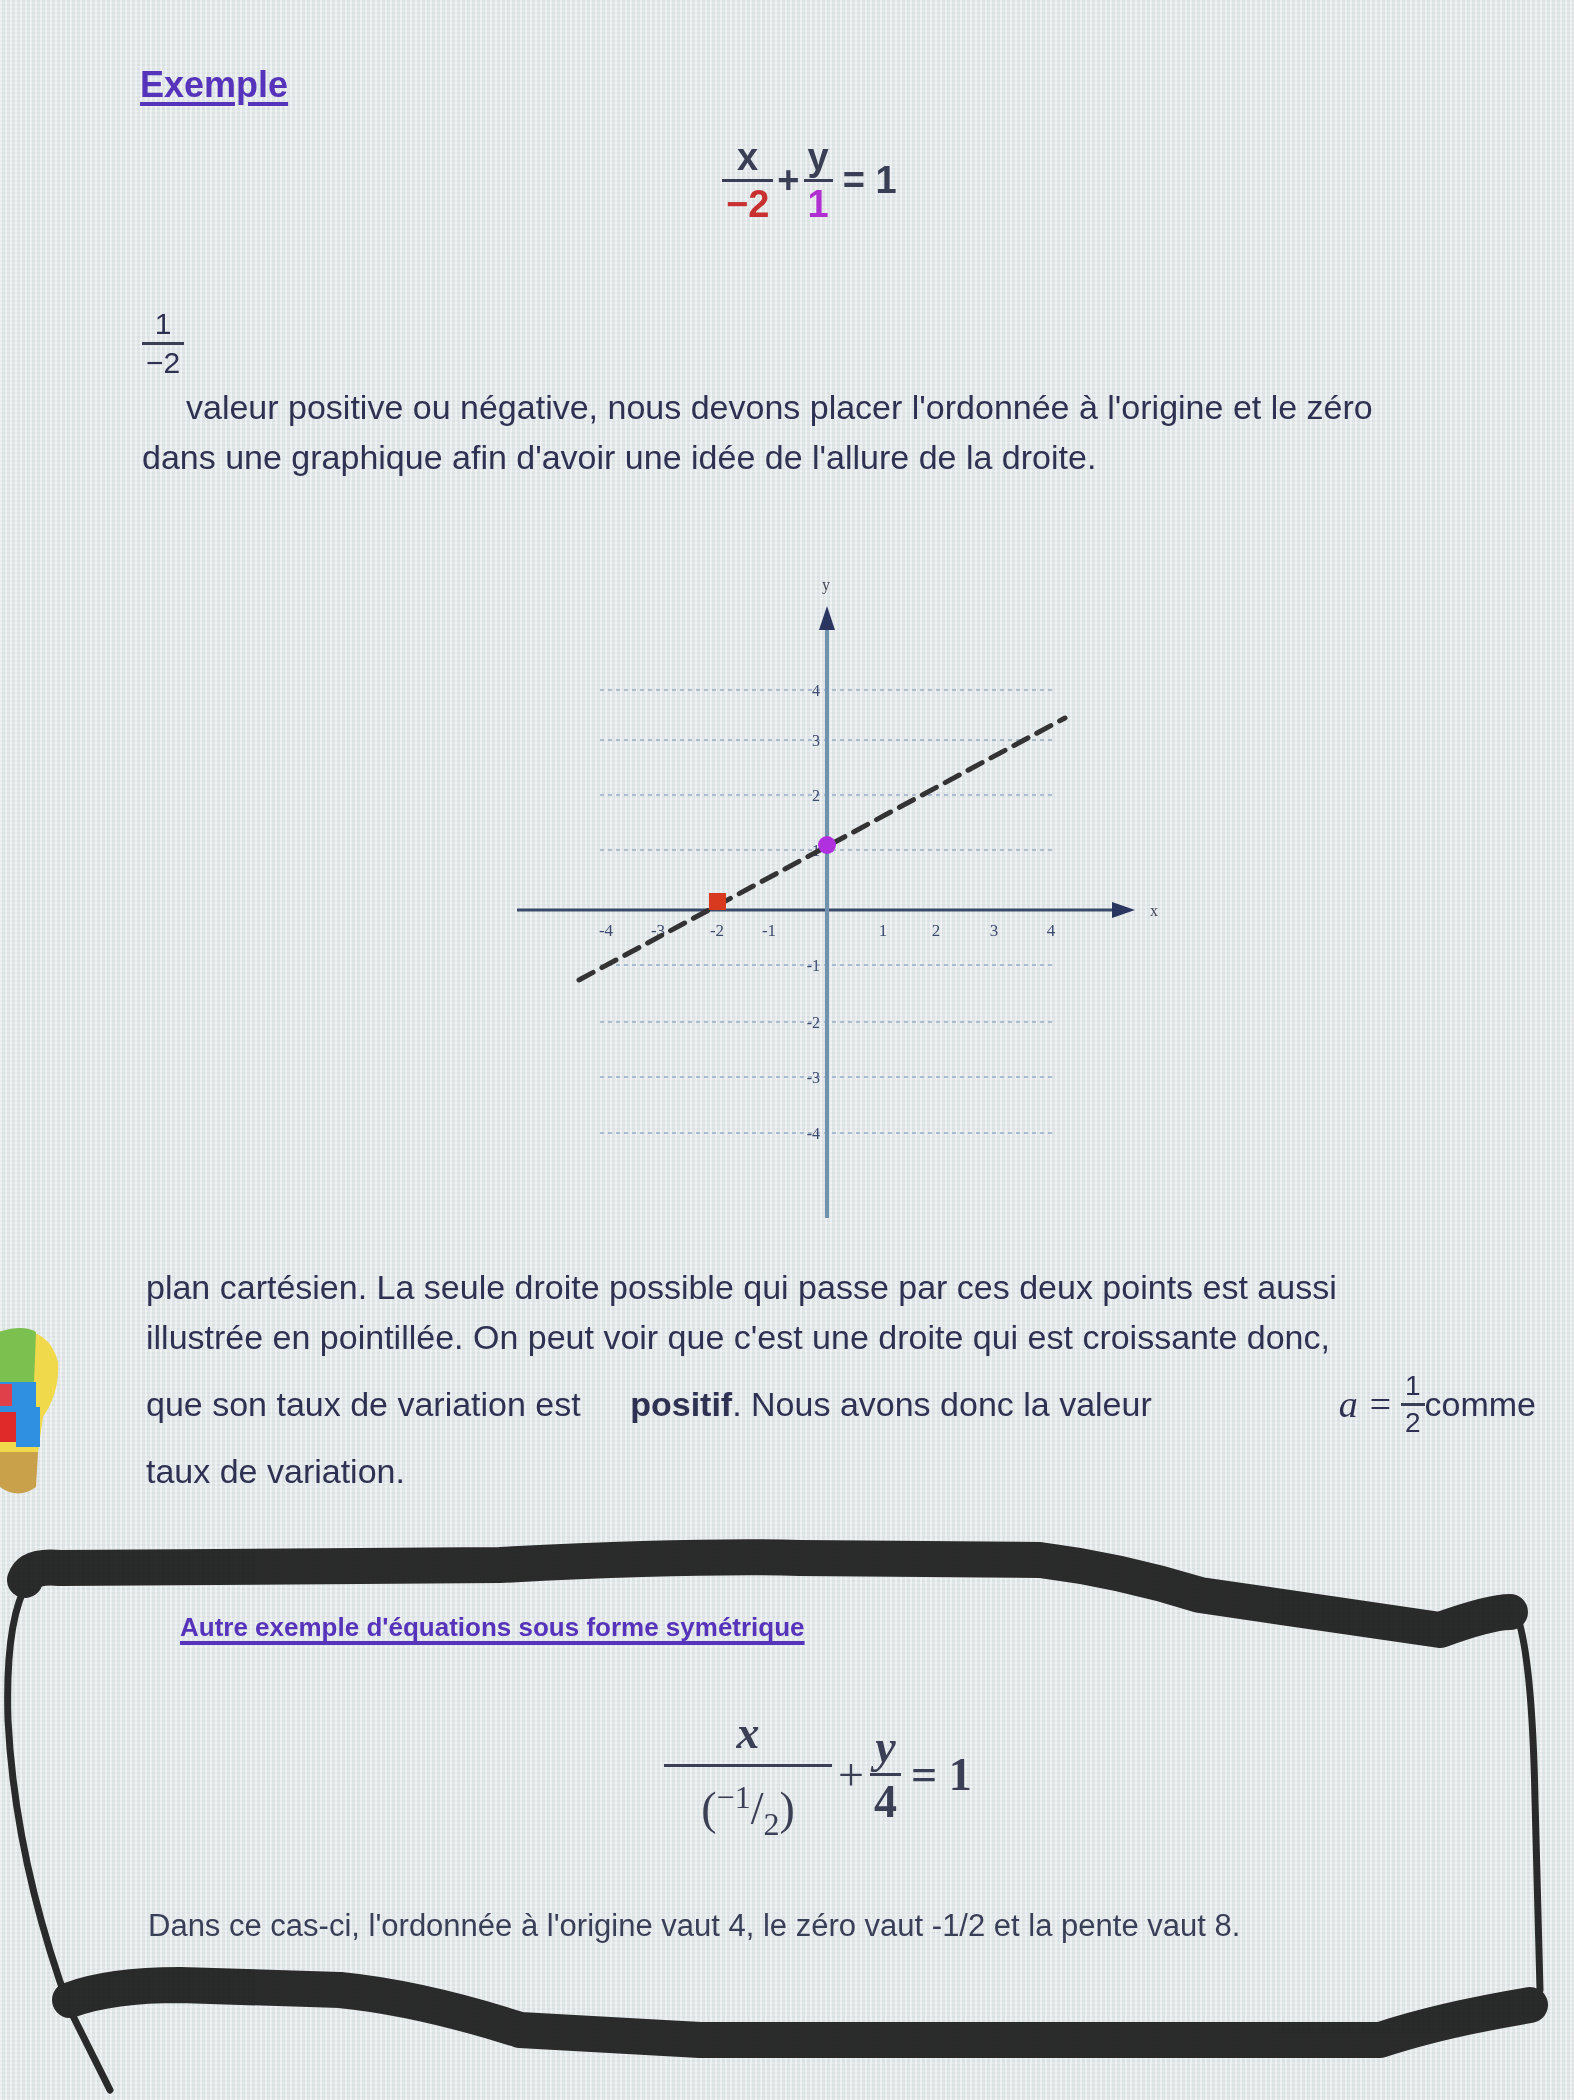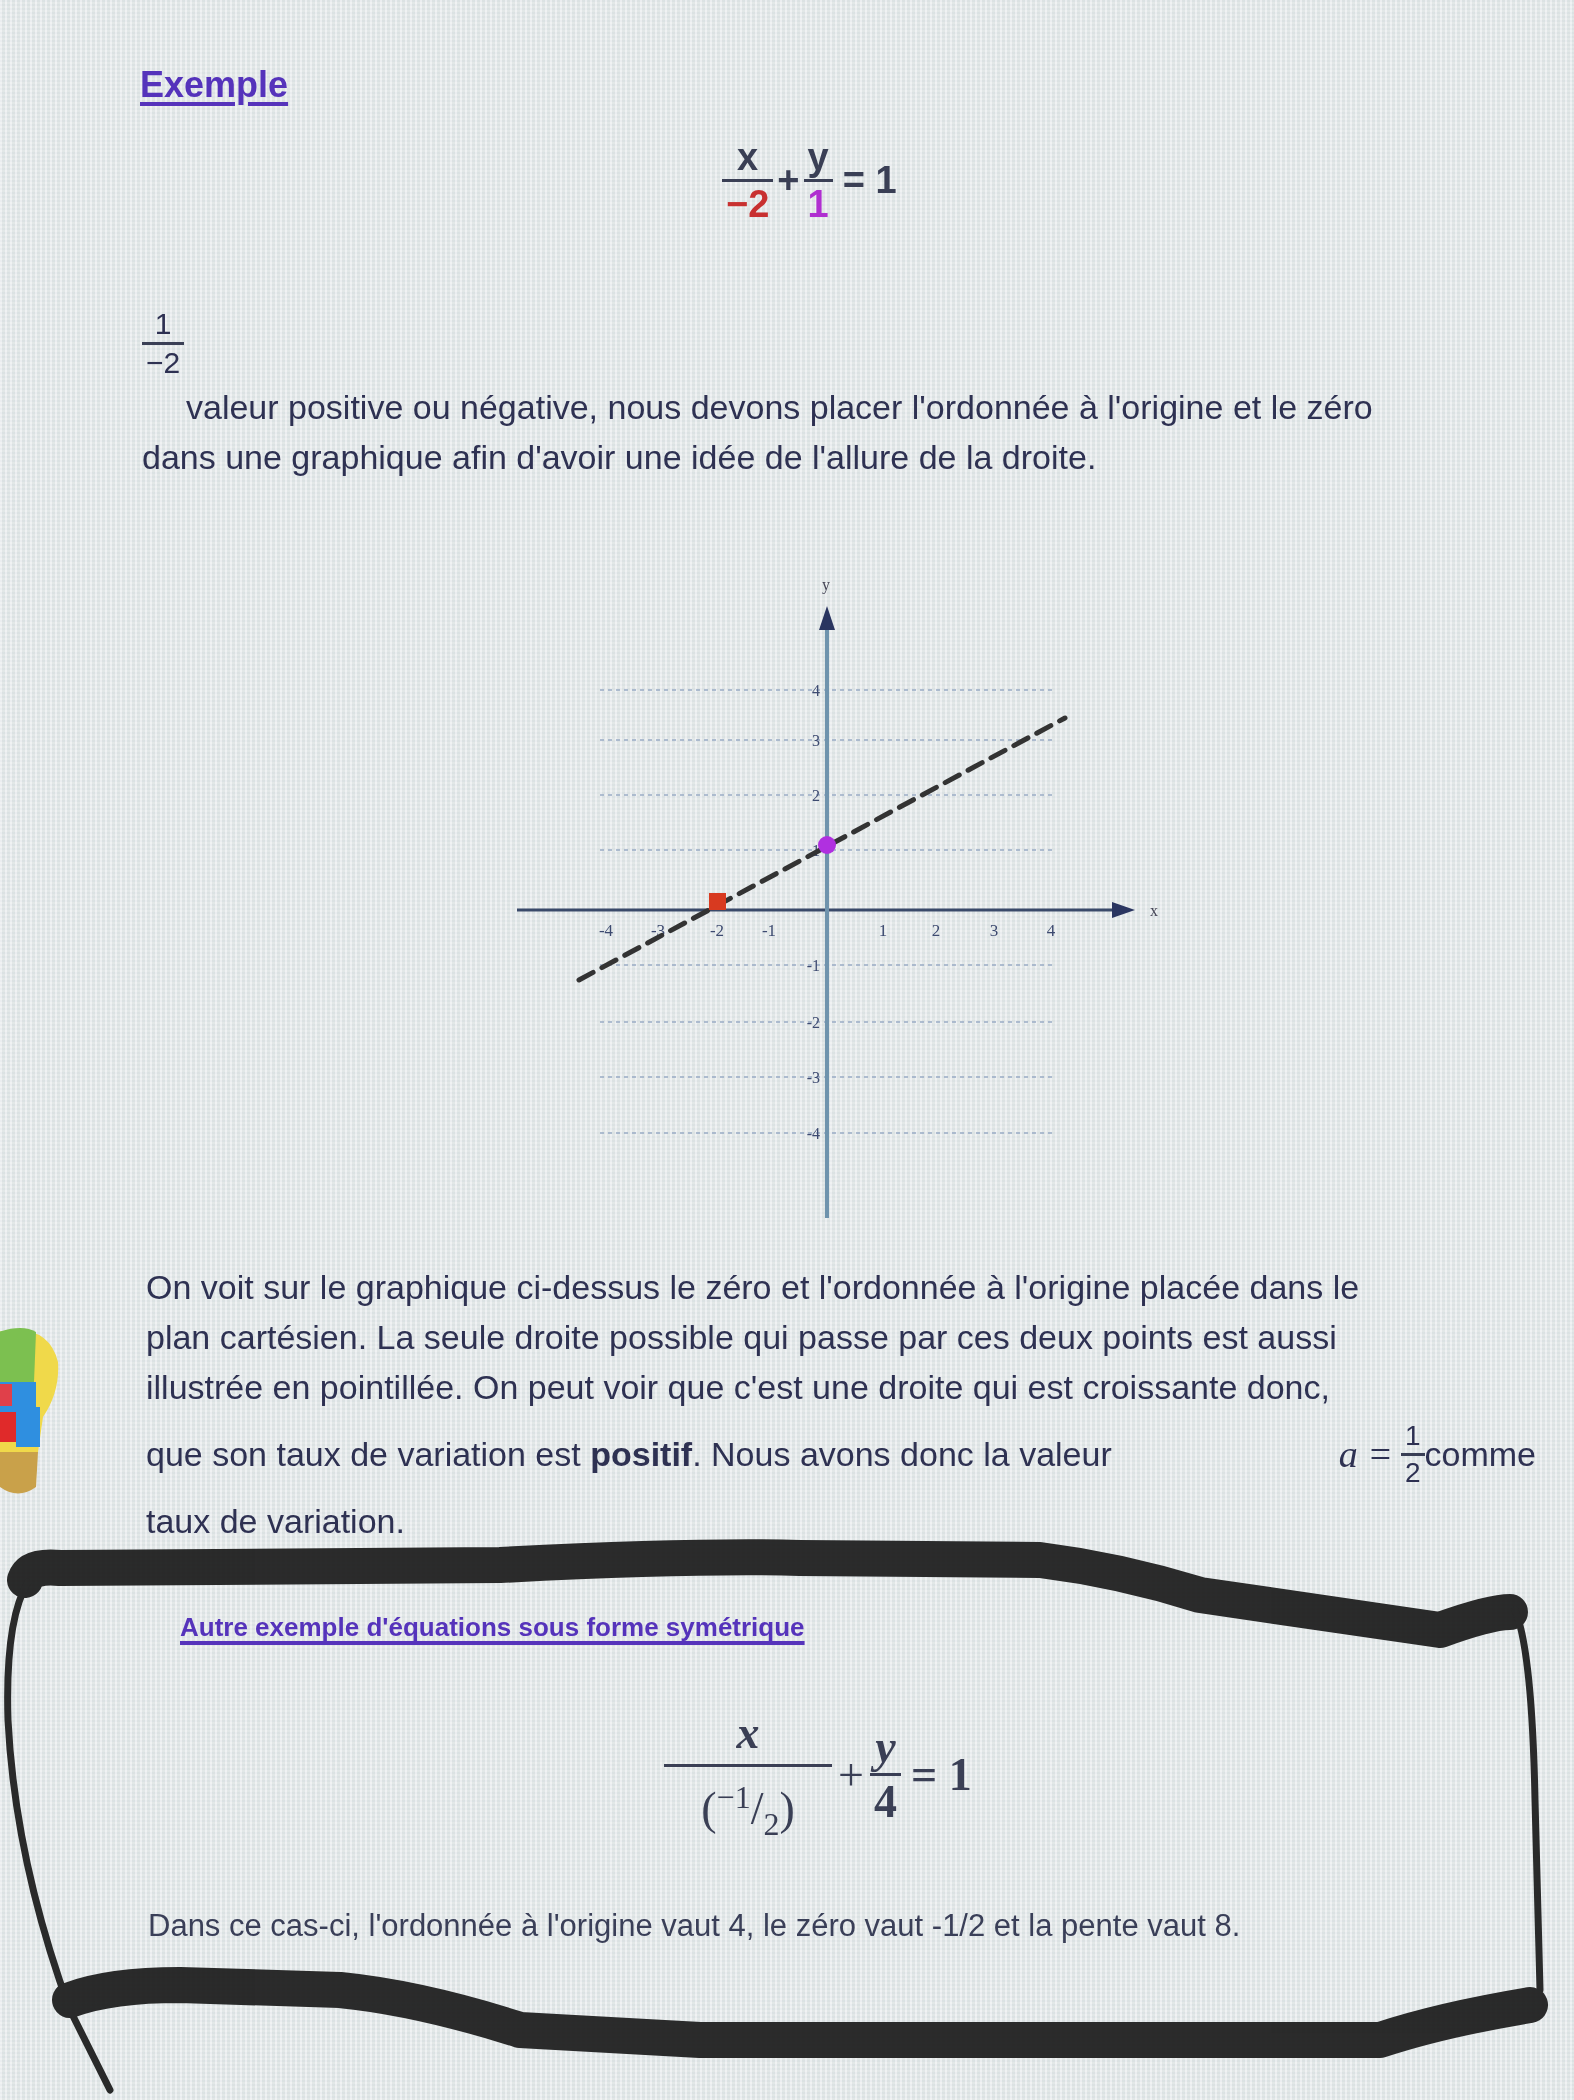"On voit sur le graphique" div { html: <div>On voit sur le graphique ci-dessus le zéro et l'ordonnée à l'origine placée dans le</div> -> none }
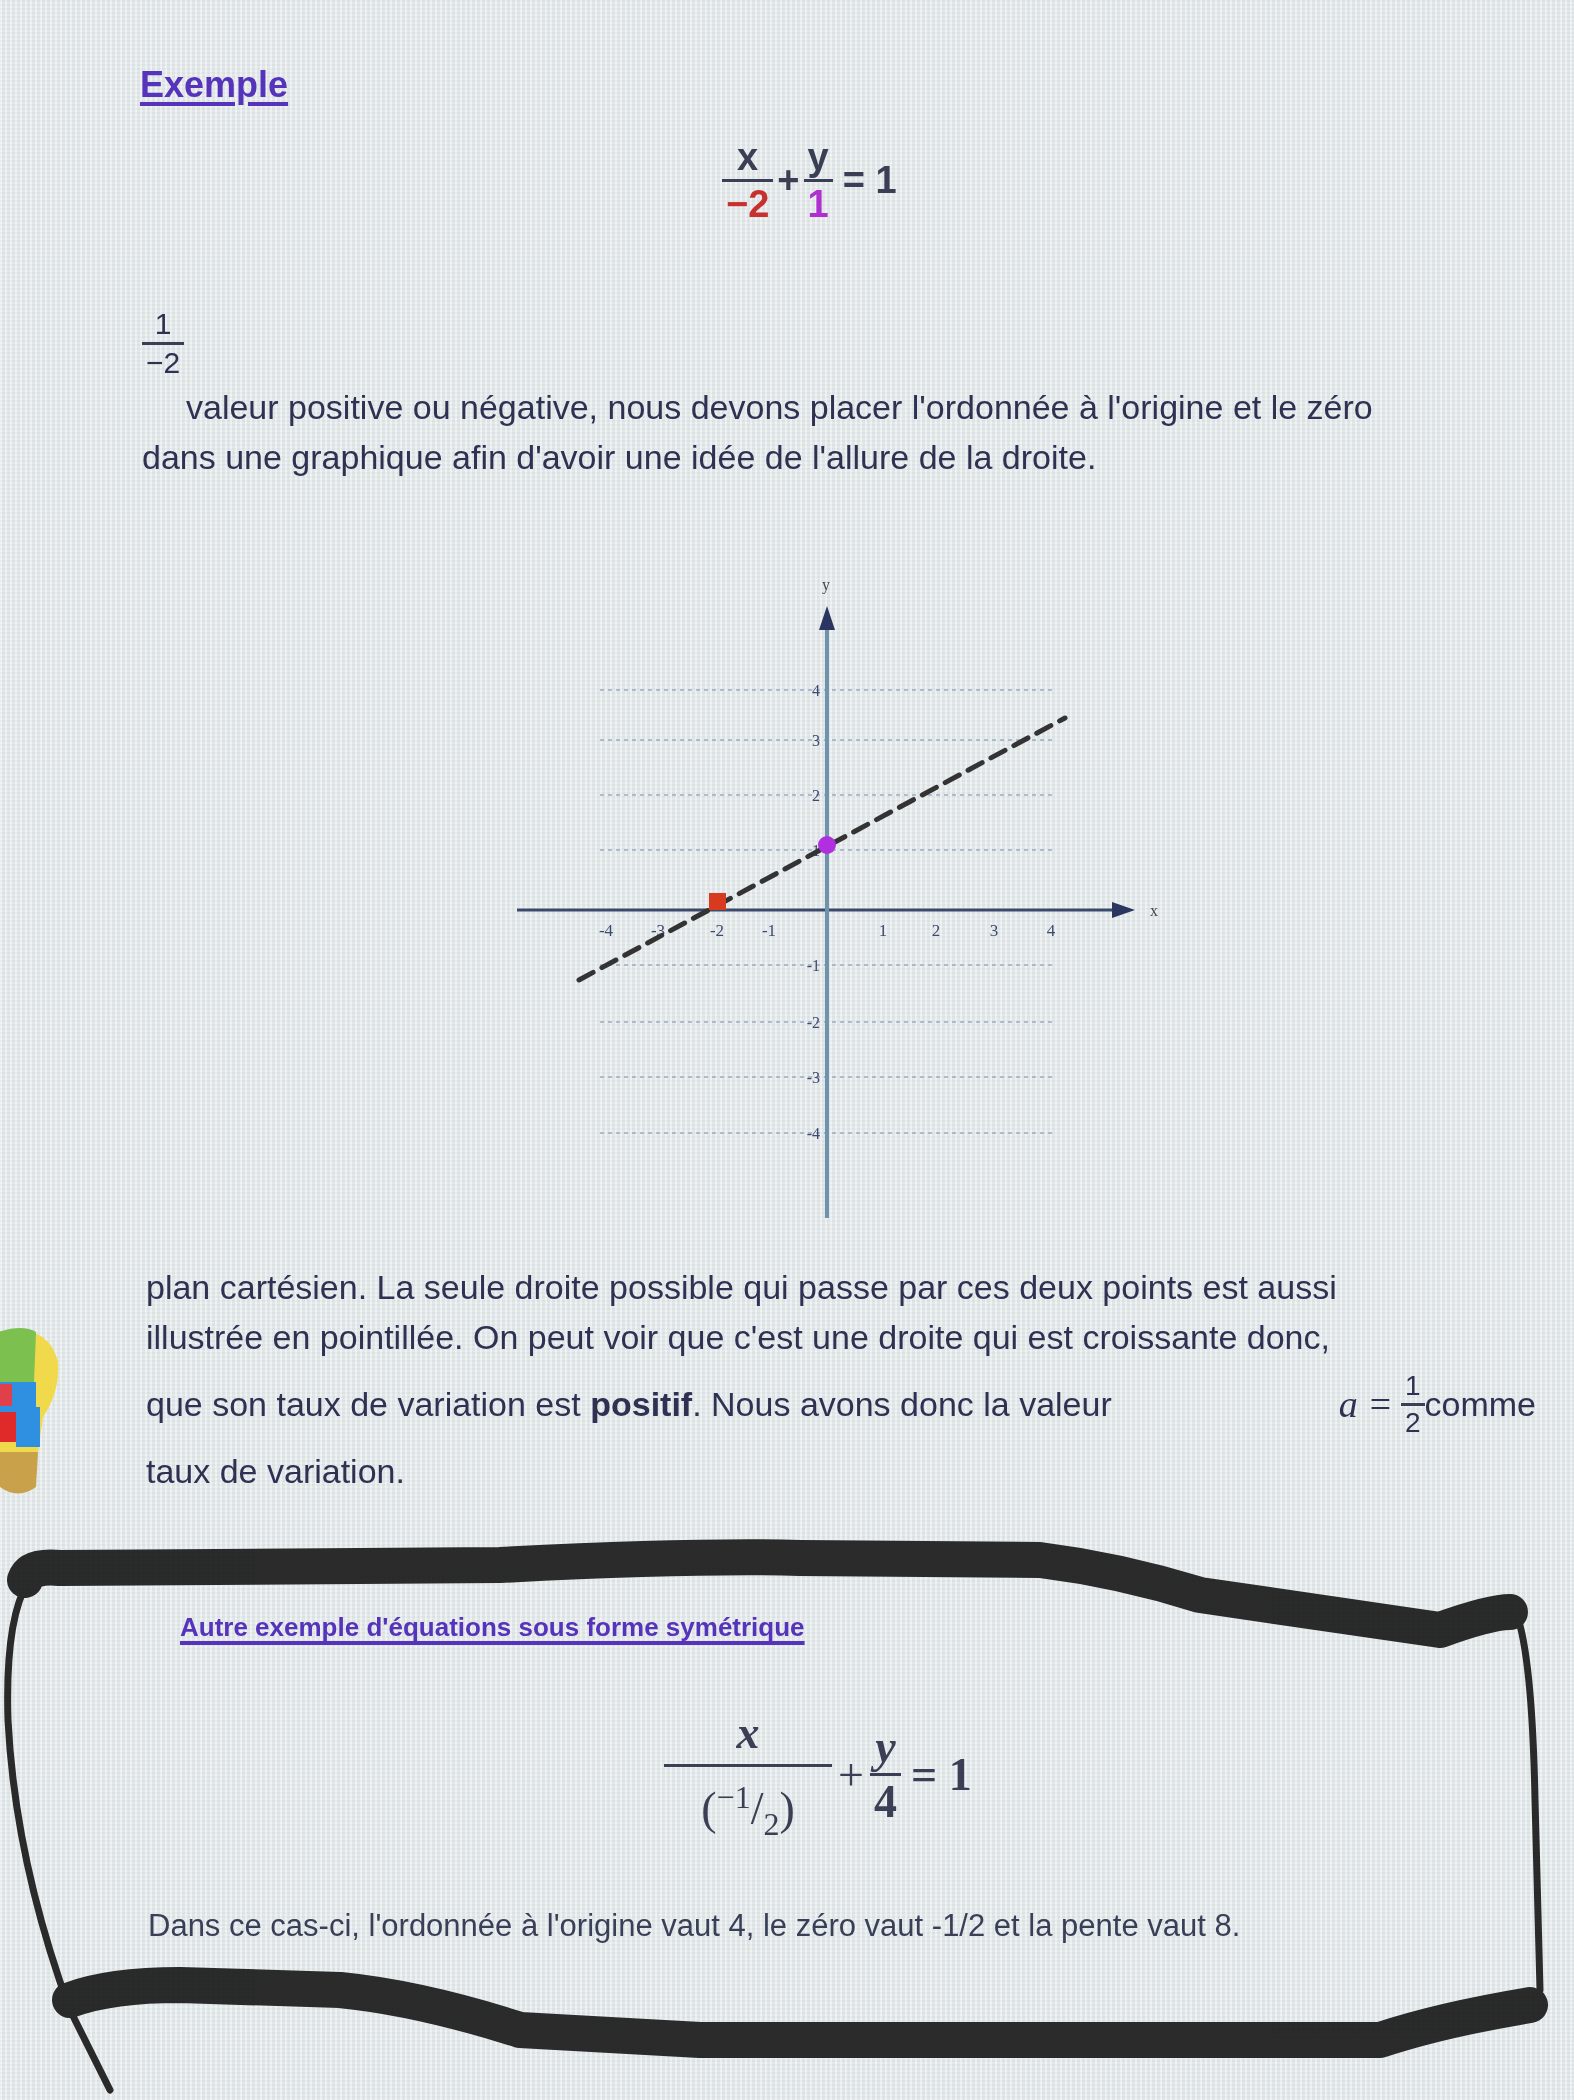"positif" .para b { padding-left: none -> 40px }
